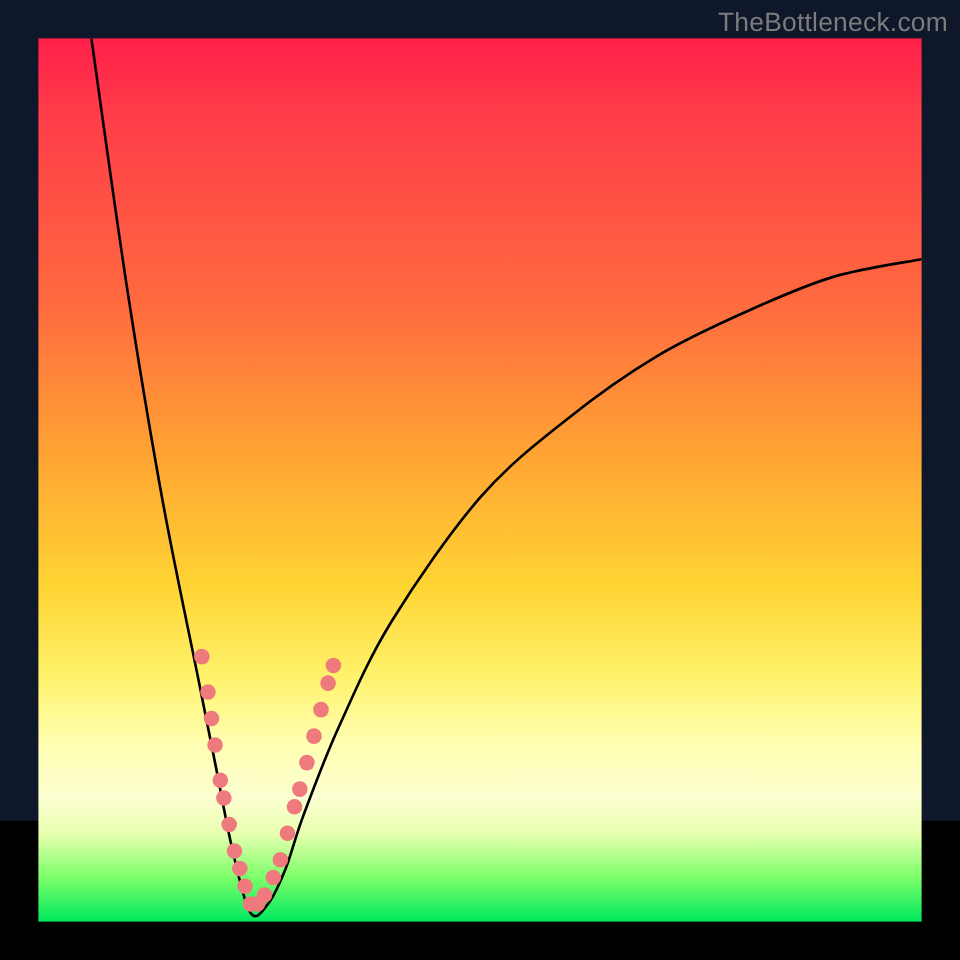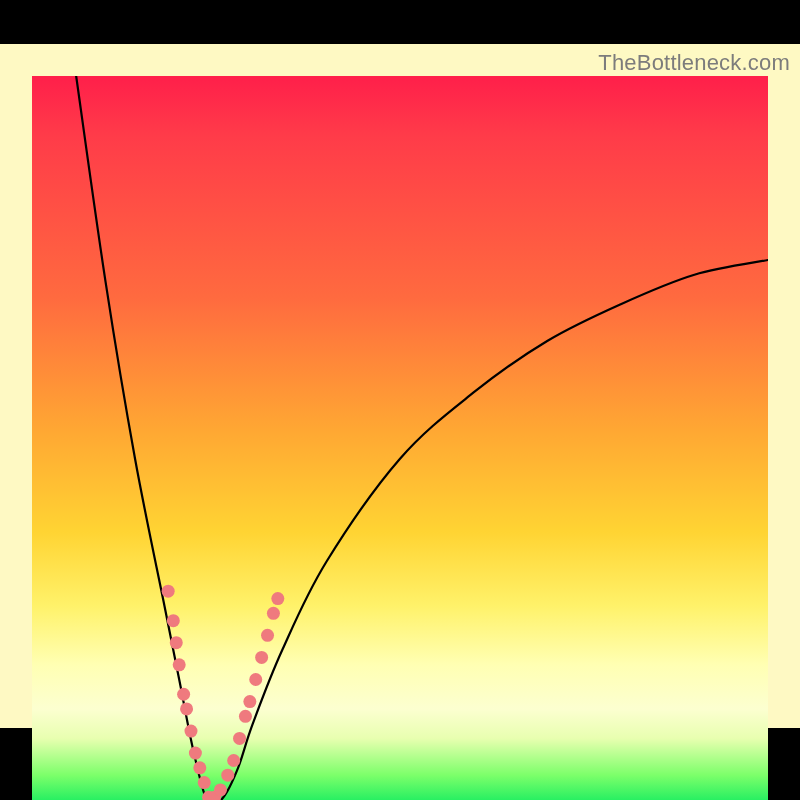"TheBottleneck.com" .frame { background: #fef9c3 -> #0f172a; margin-top: 44px -> none }
